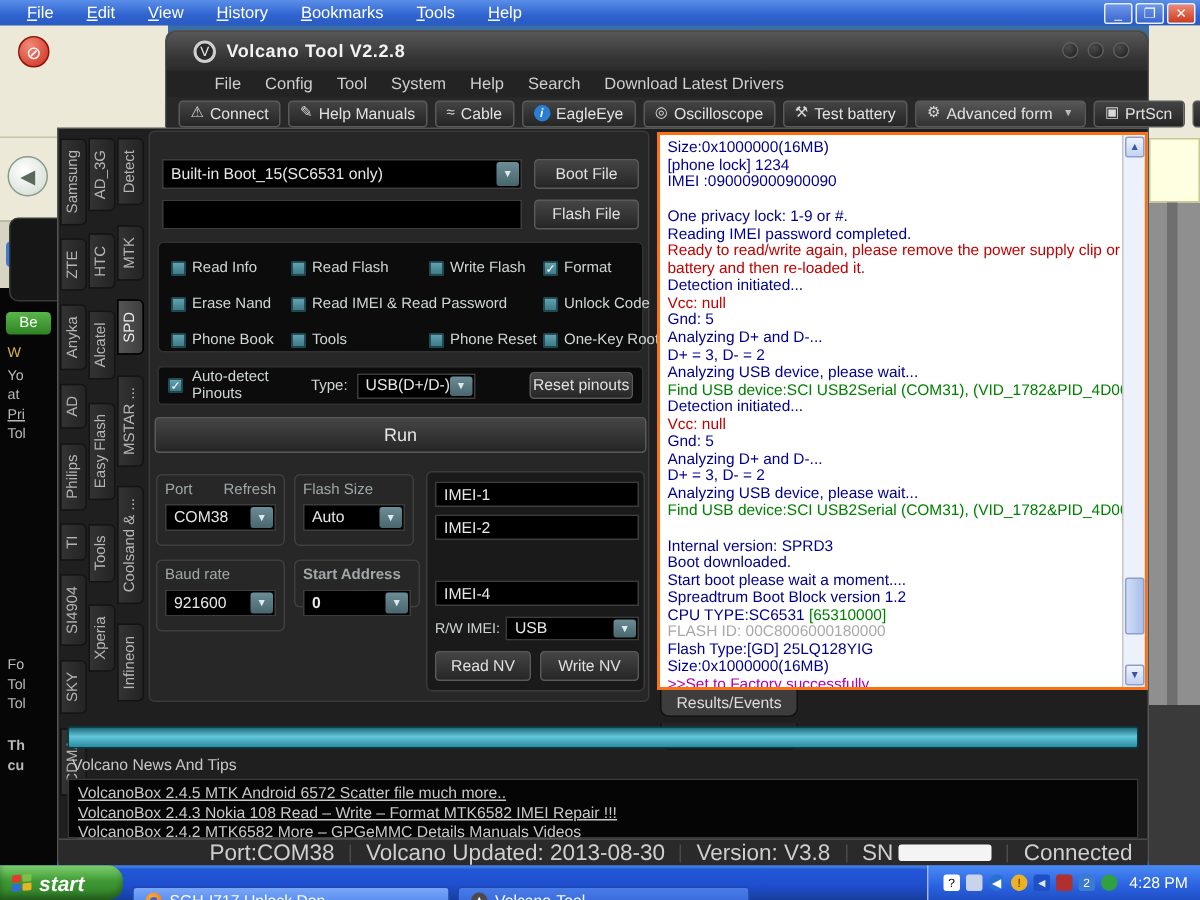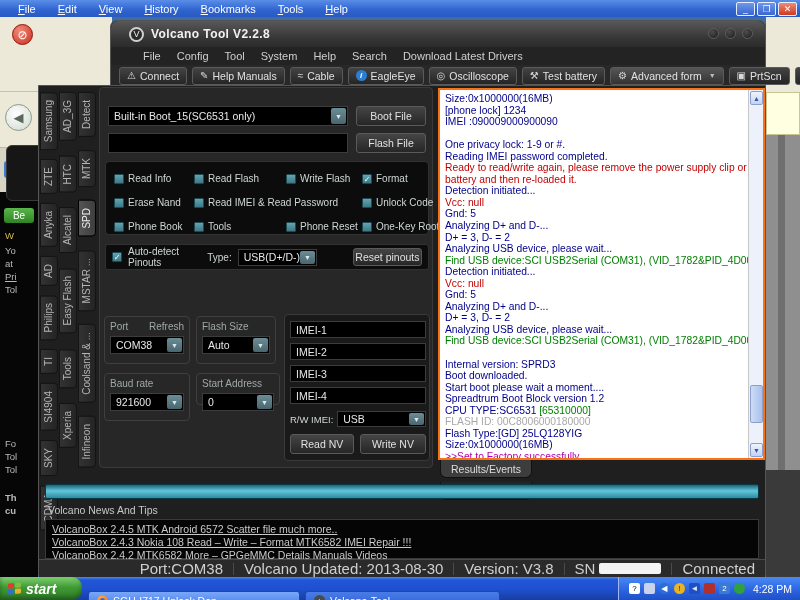"Run" div.dkbtn { html: none -> <div>Run</div> }
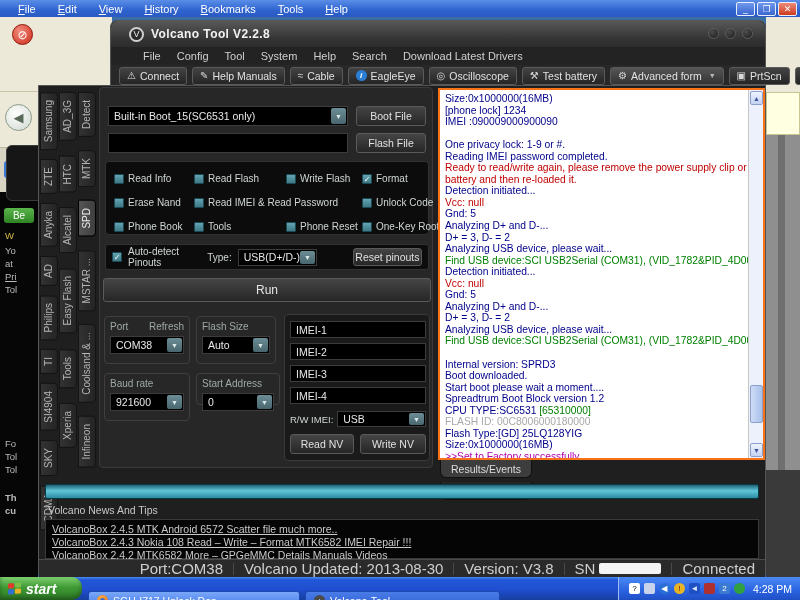"IMEI-3" div.blackfield { html: <div>IMEI-3</div> -> none }
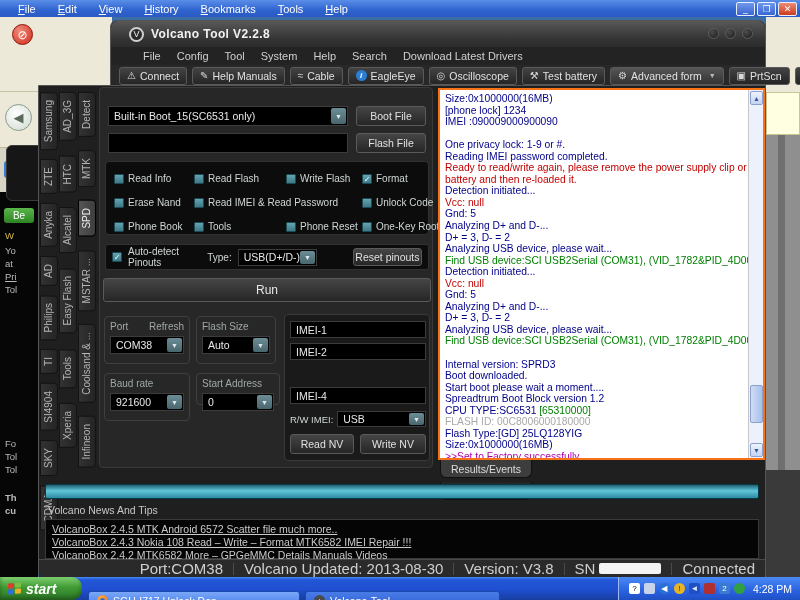"Start Address" #start-box { font-weight: none -> bold }
